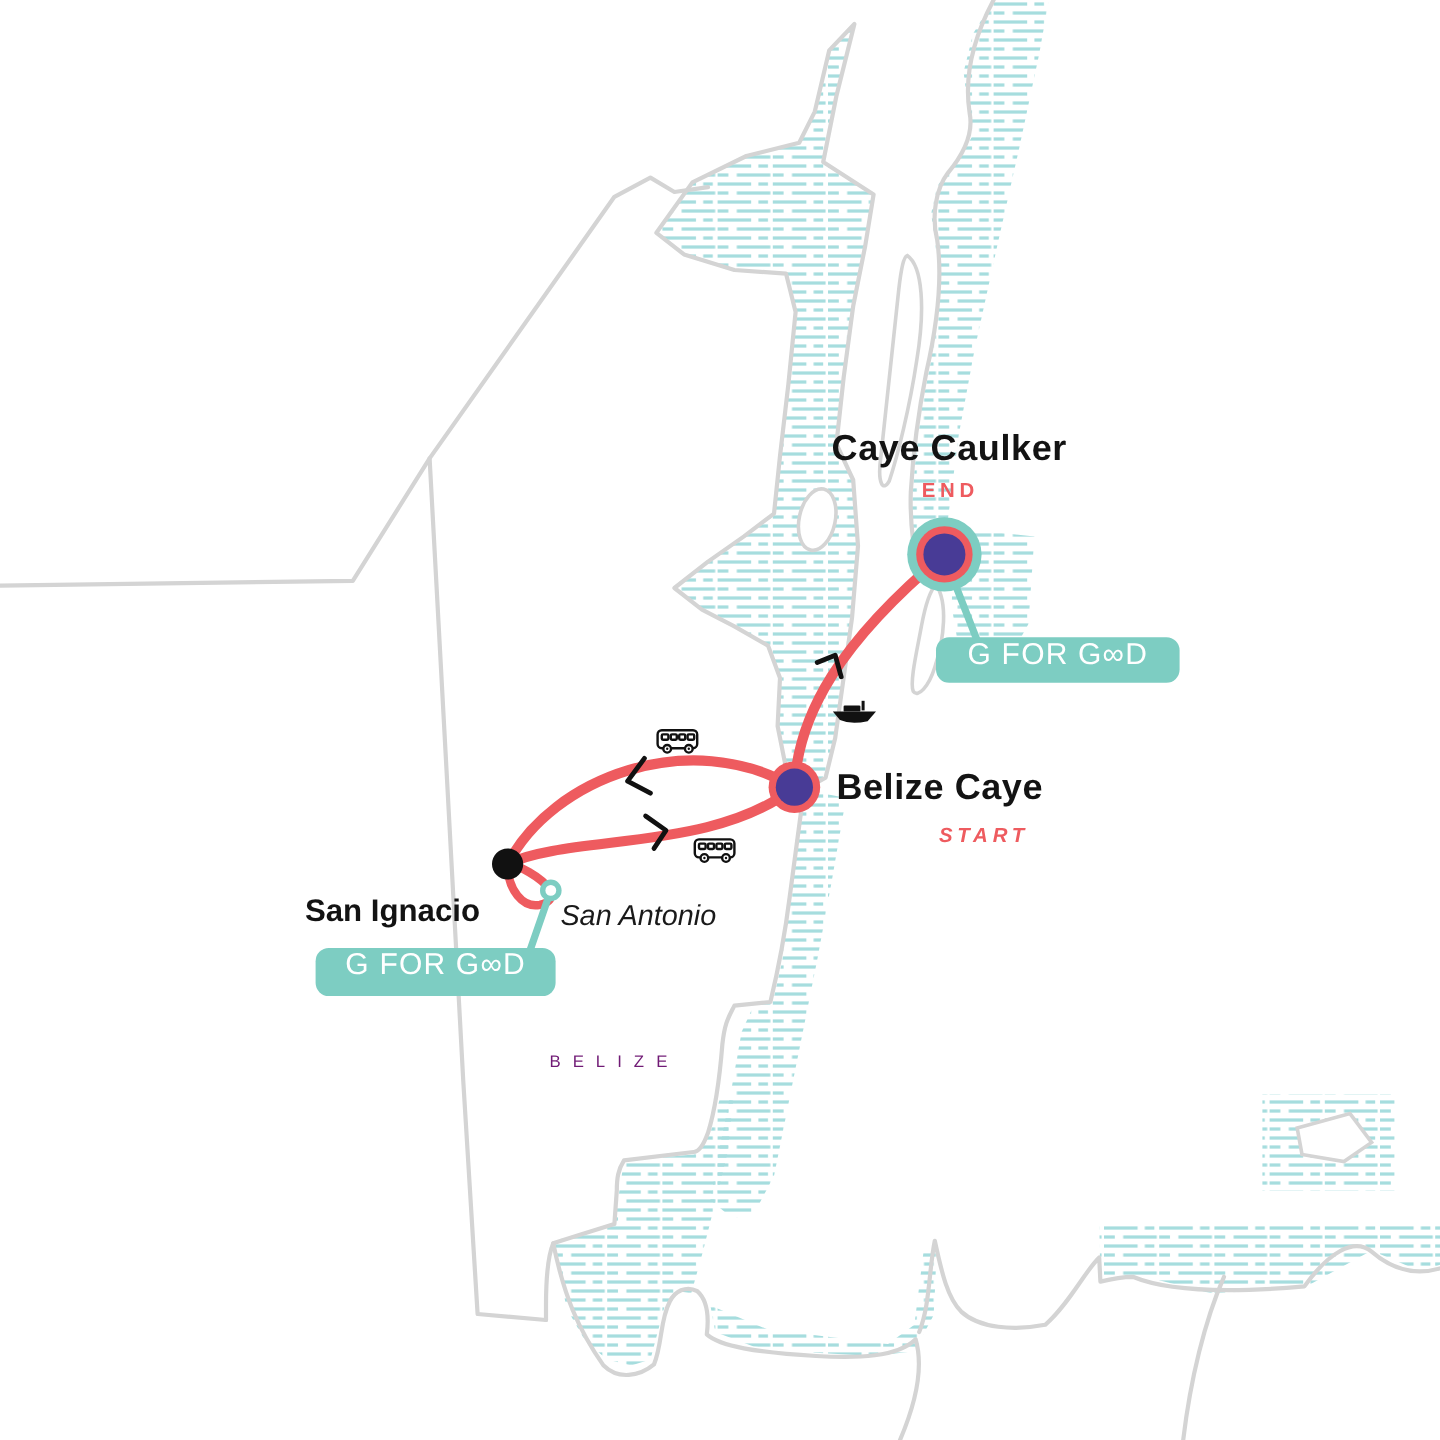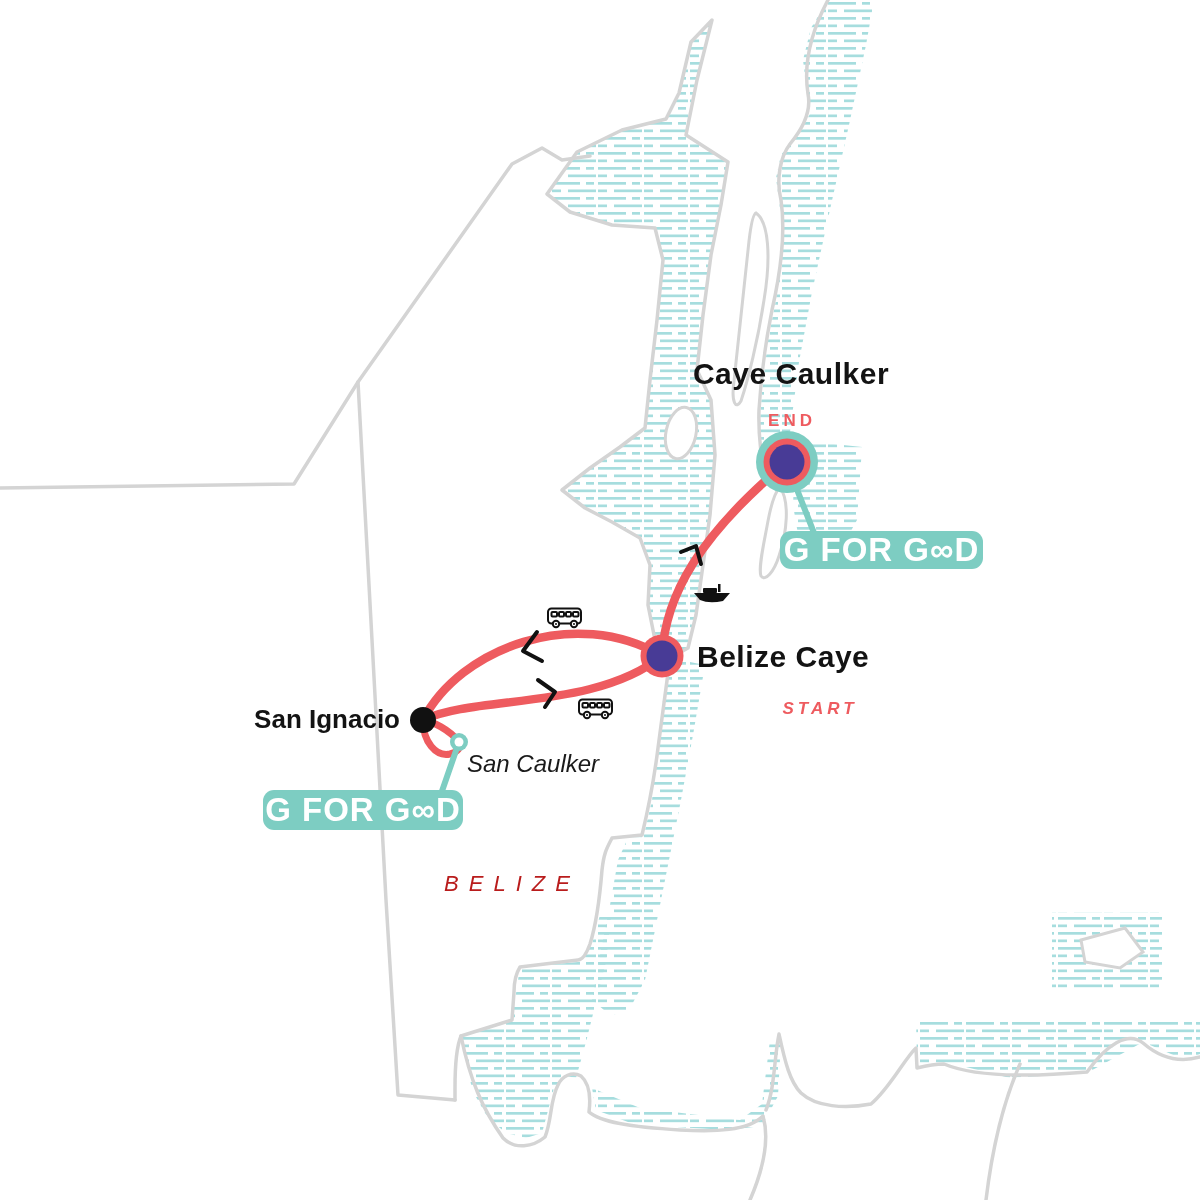"END" .tag { margin-top: 12px -> none }
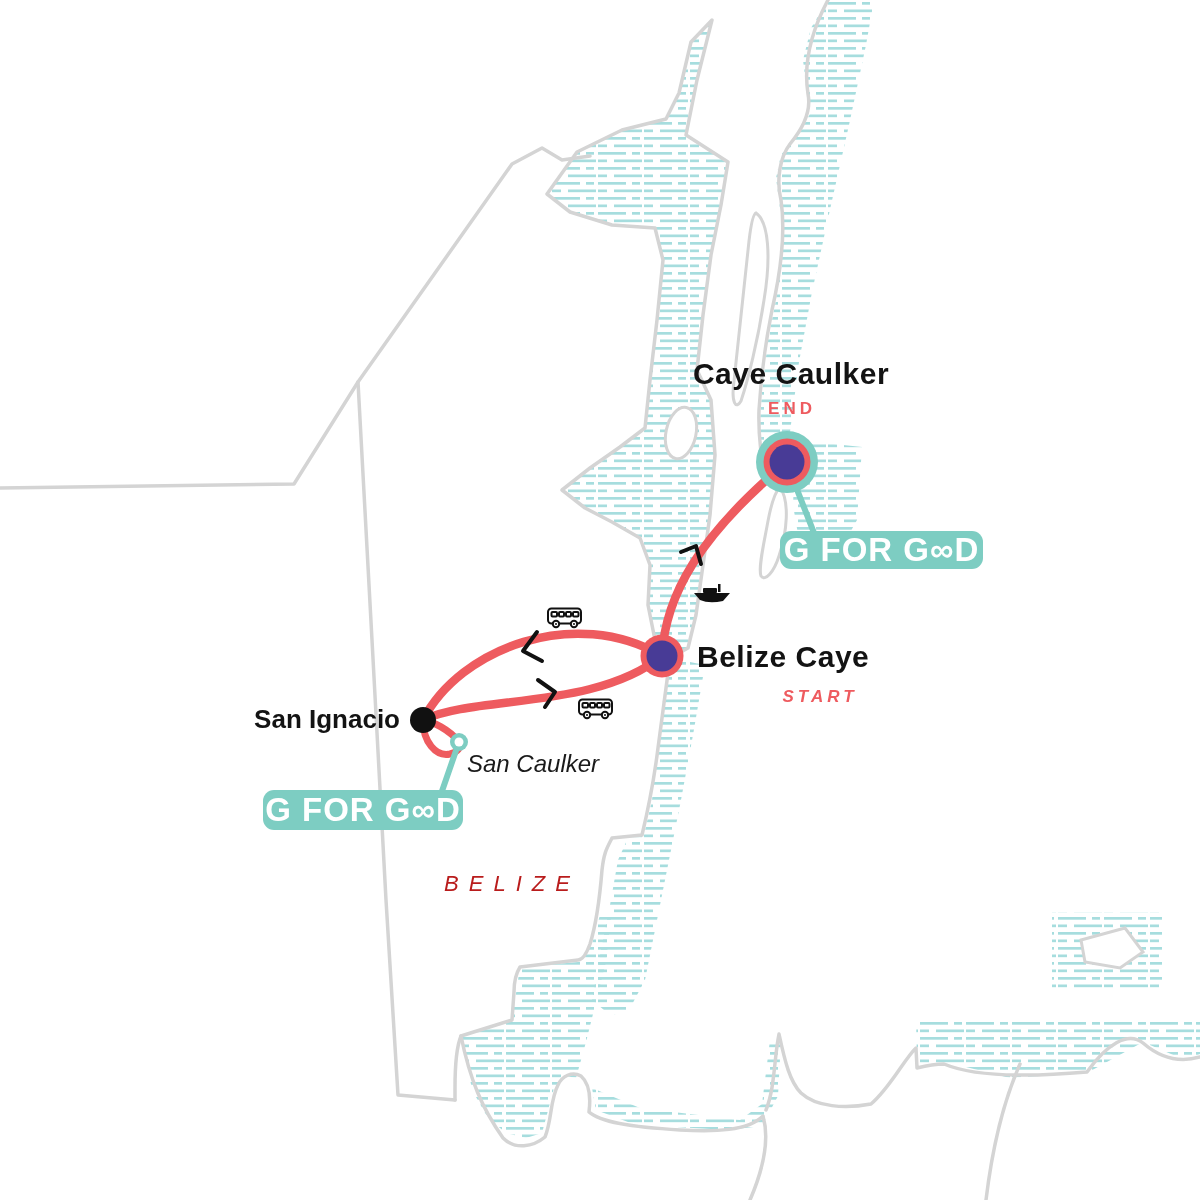"G FOR G∞D" .badge { align-items: center -> none; font-size: 33px -> 25px; font-weight: bold -> normal }
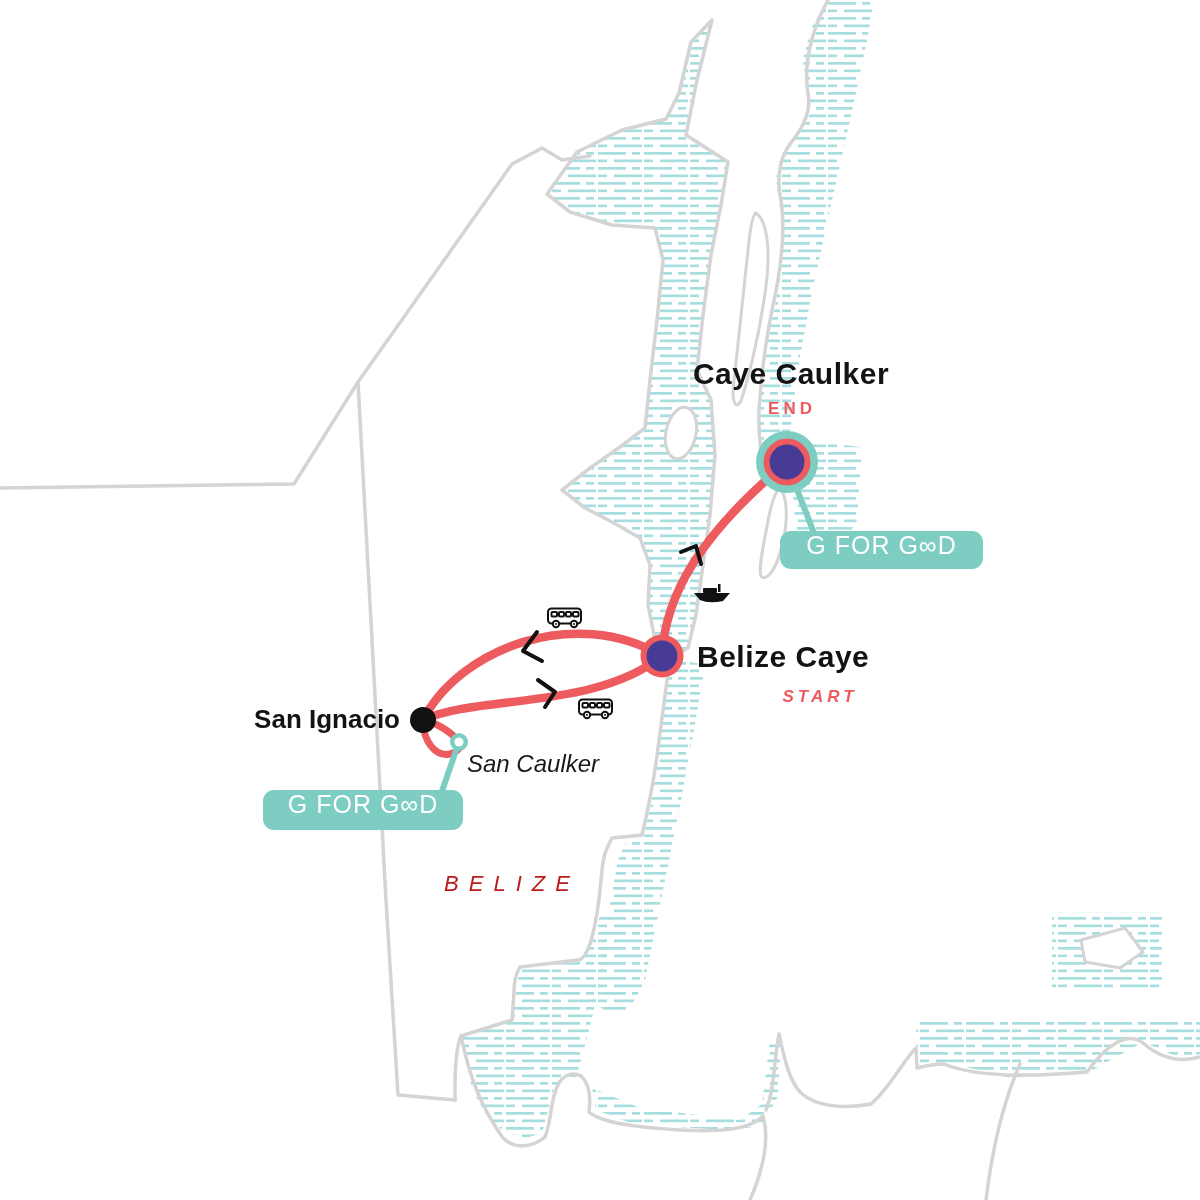"San Ignacio" .city-minor { margin-top: none -> 40px }
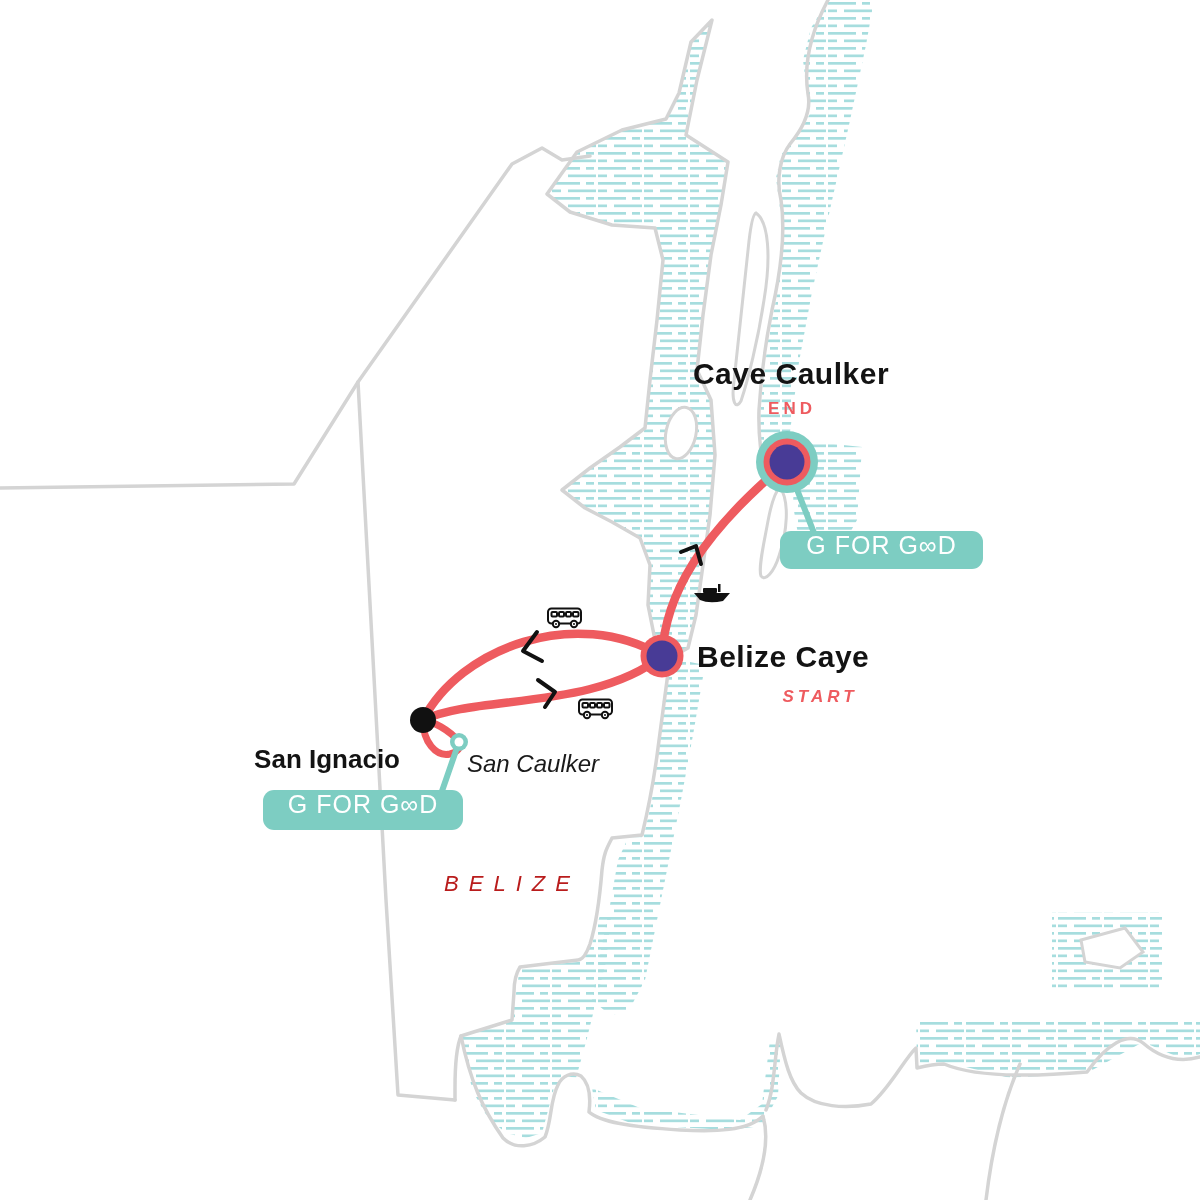"San Caulker" div.label { text: Caulker -> Antonio }
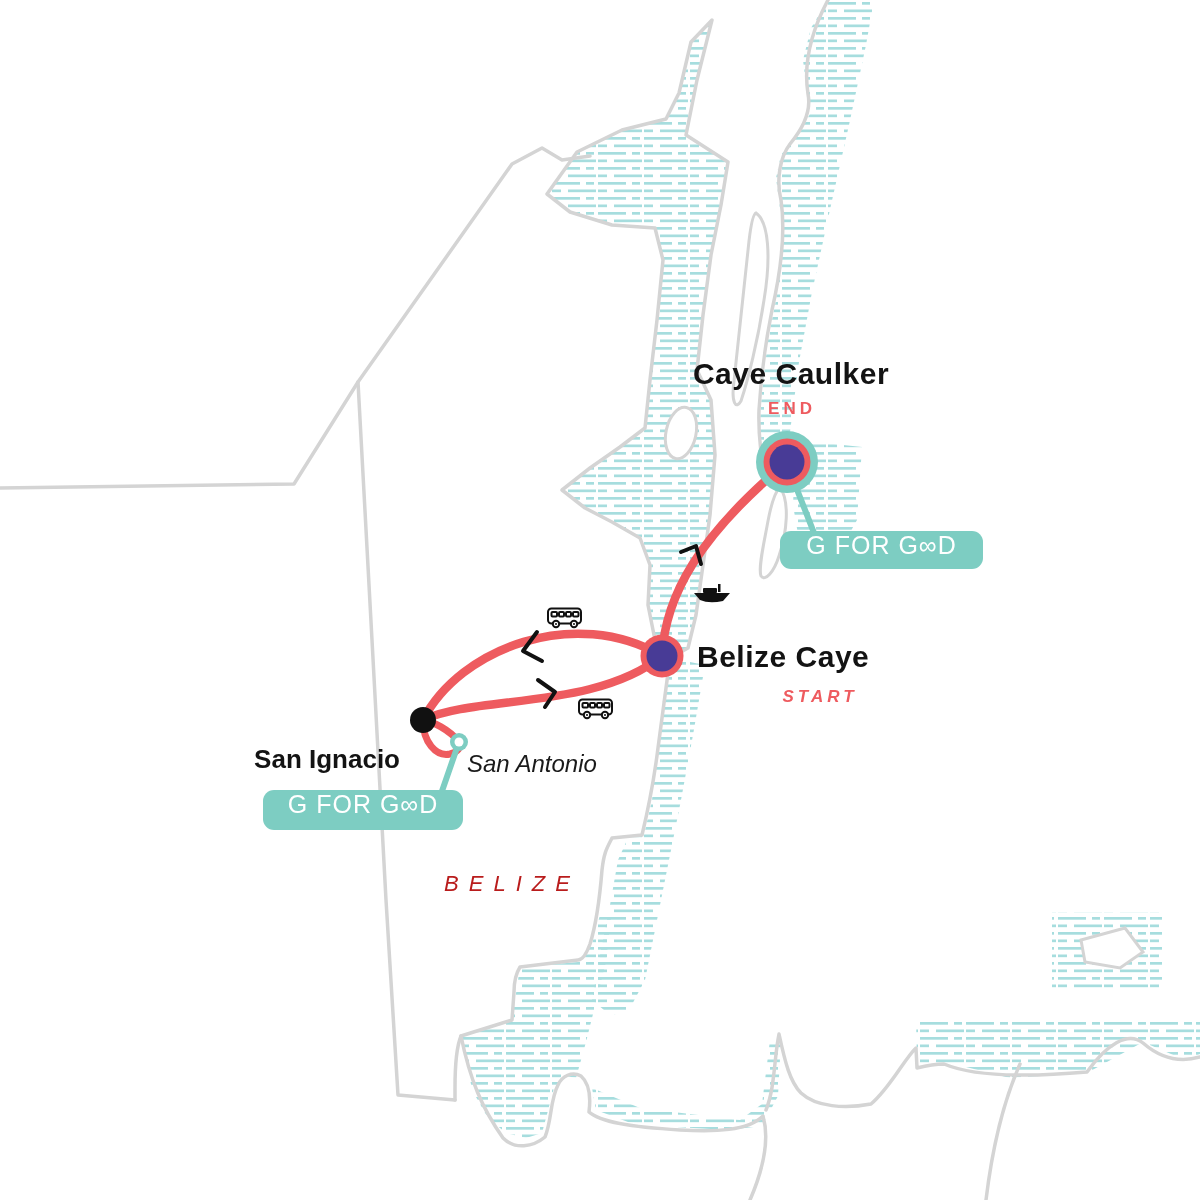"BELIZE" .country { color: #b91c1c -> #701a75; font-size: 22px -> 14px; font-style: italic -> none }
